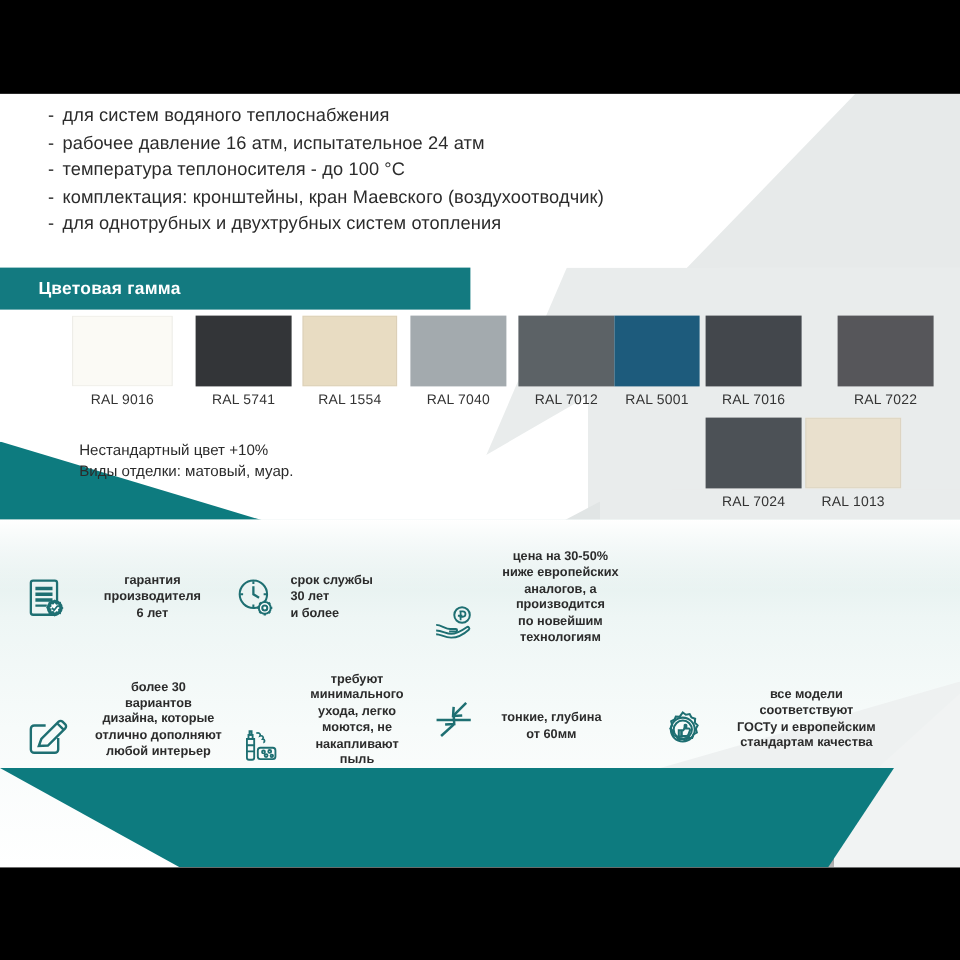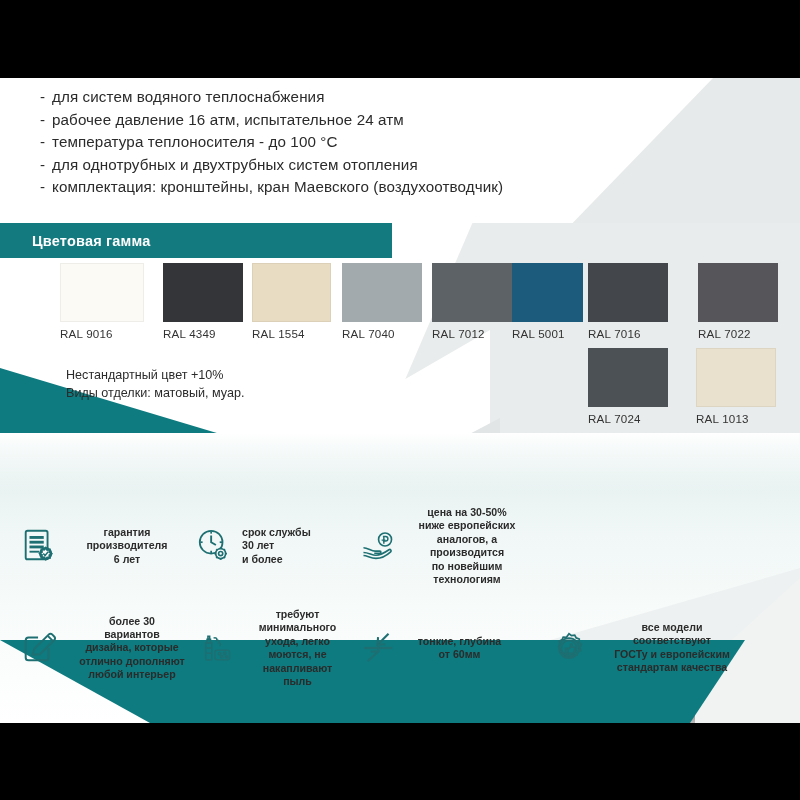"- для однотрубных и двухтрубных" div.spec-line { order: before "- комплектация: кронштейны, кран" -> after "- комплектация: кронштейны, кран" }
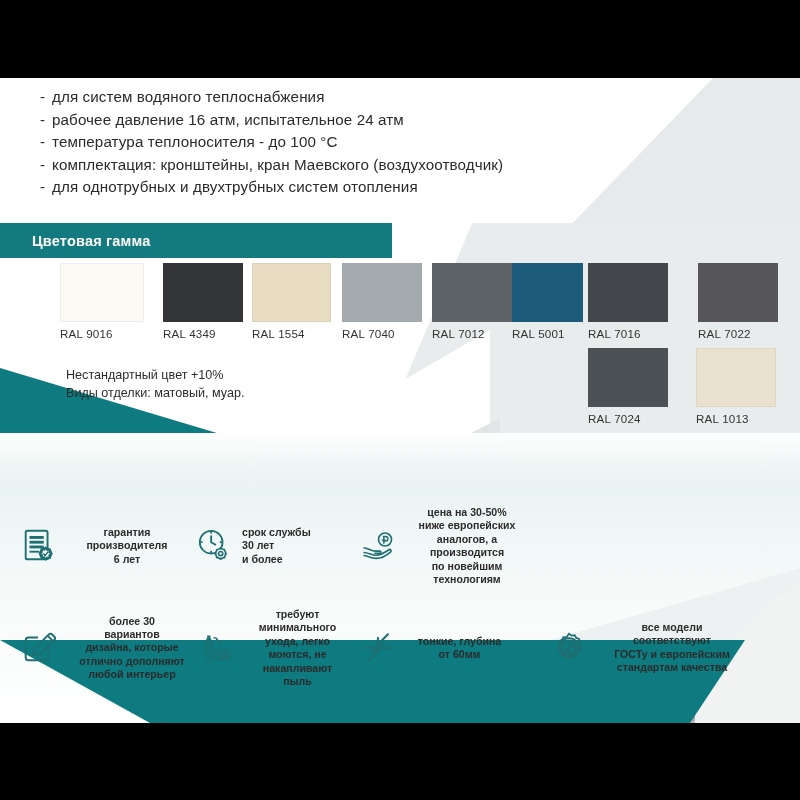"RAL 9016" .swatch-label { text-align: left -> center }
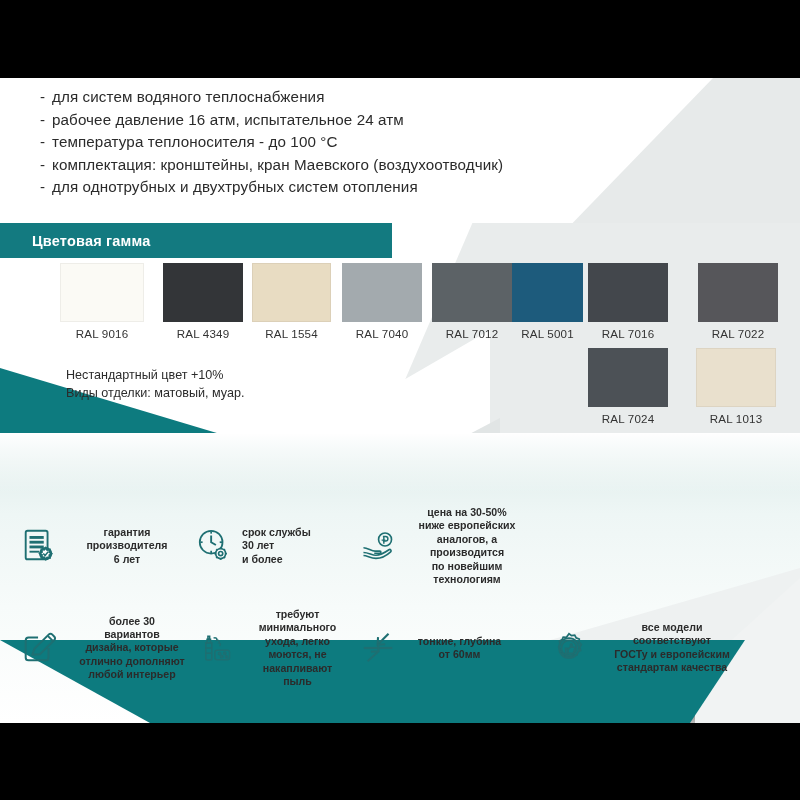"RAL 4349" div.swatch-label { text: 4349 -> 5741 }
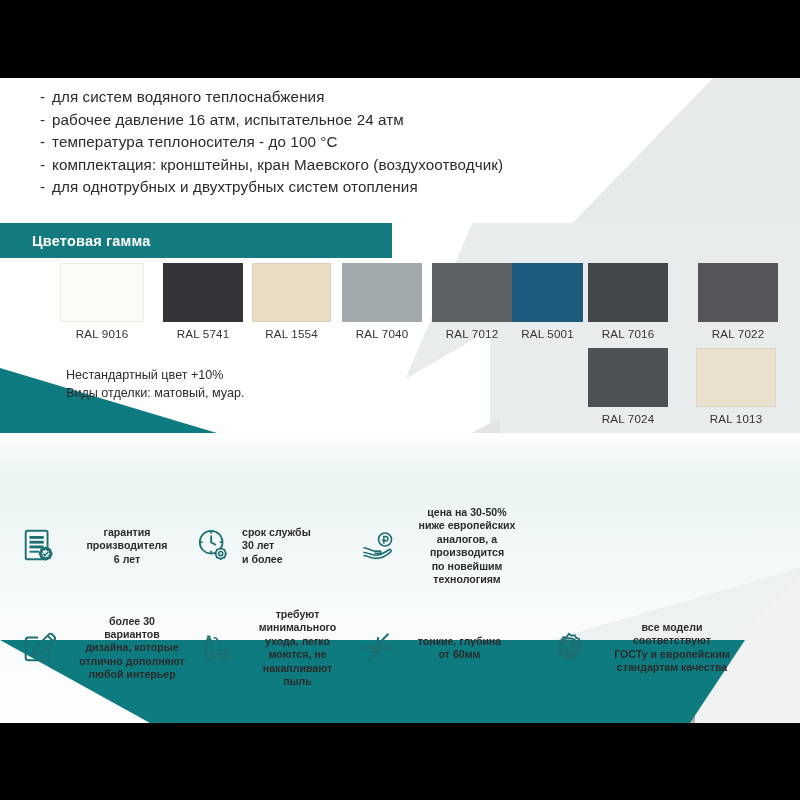"RAL 1013" div.swatch-cell { left: 108px -> 83px }
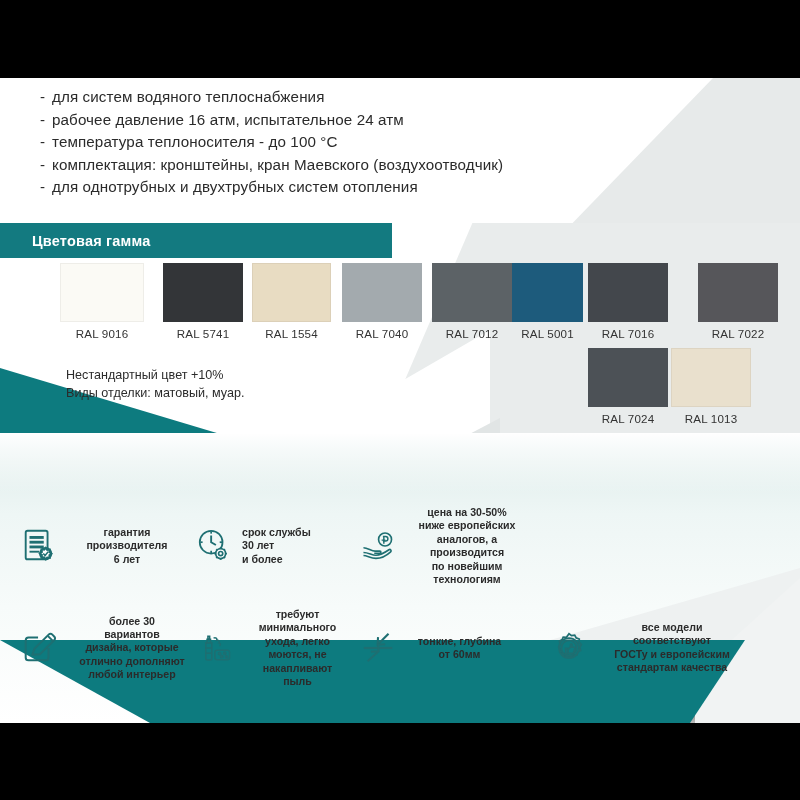"цена на 30-50%" .benefit { align-items: center -> flex-end; margin-top: 48px -> none }
